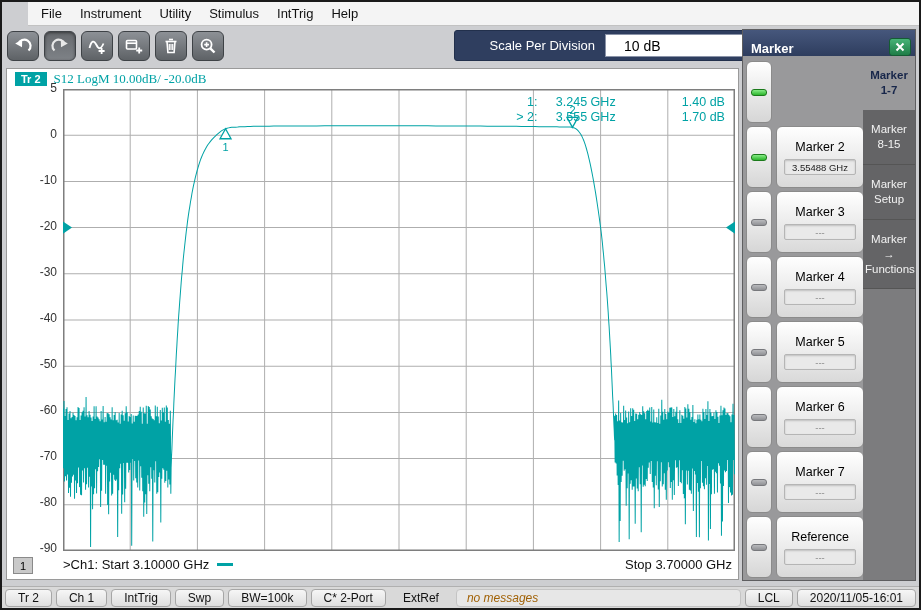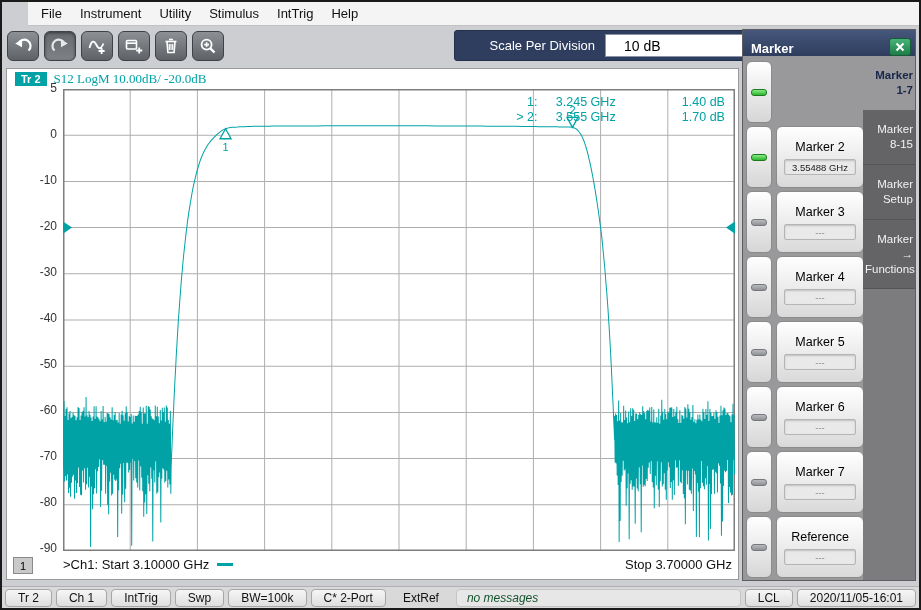"Marker 1-7" .tab { text-align: right -> center }
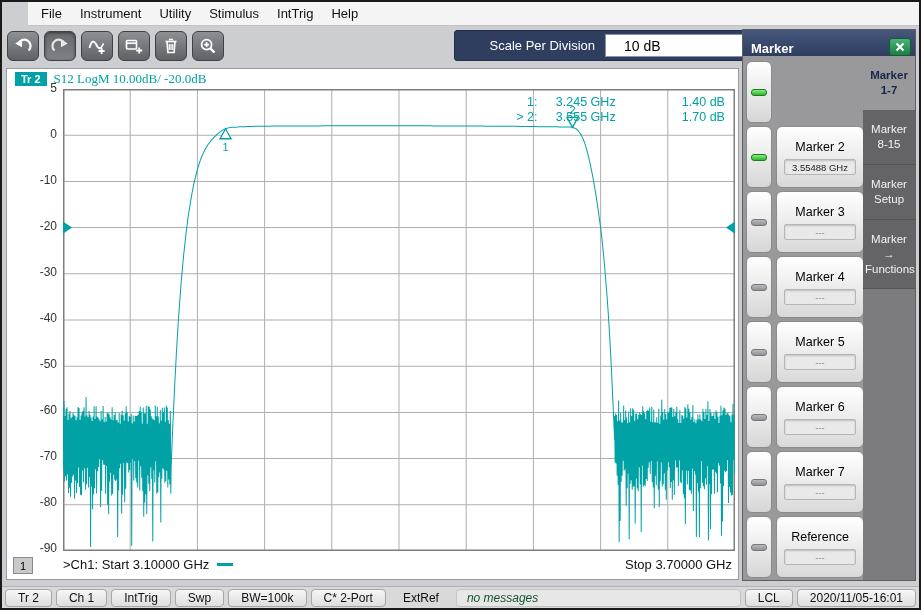"no messages" .msgfield { color: #14532d -> #a16207 }
